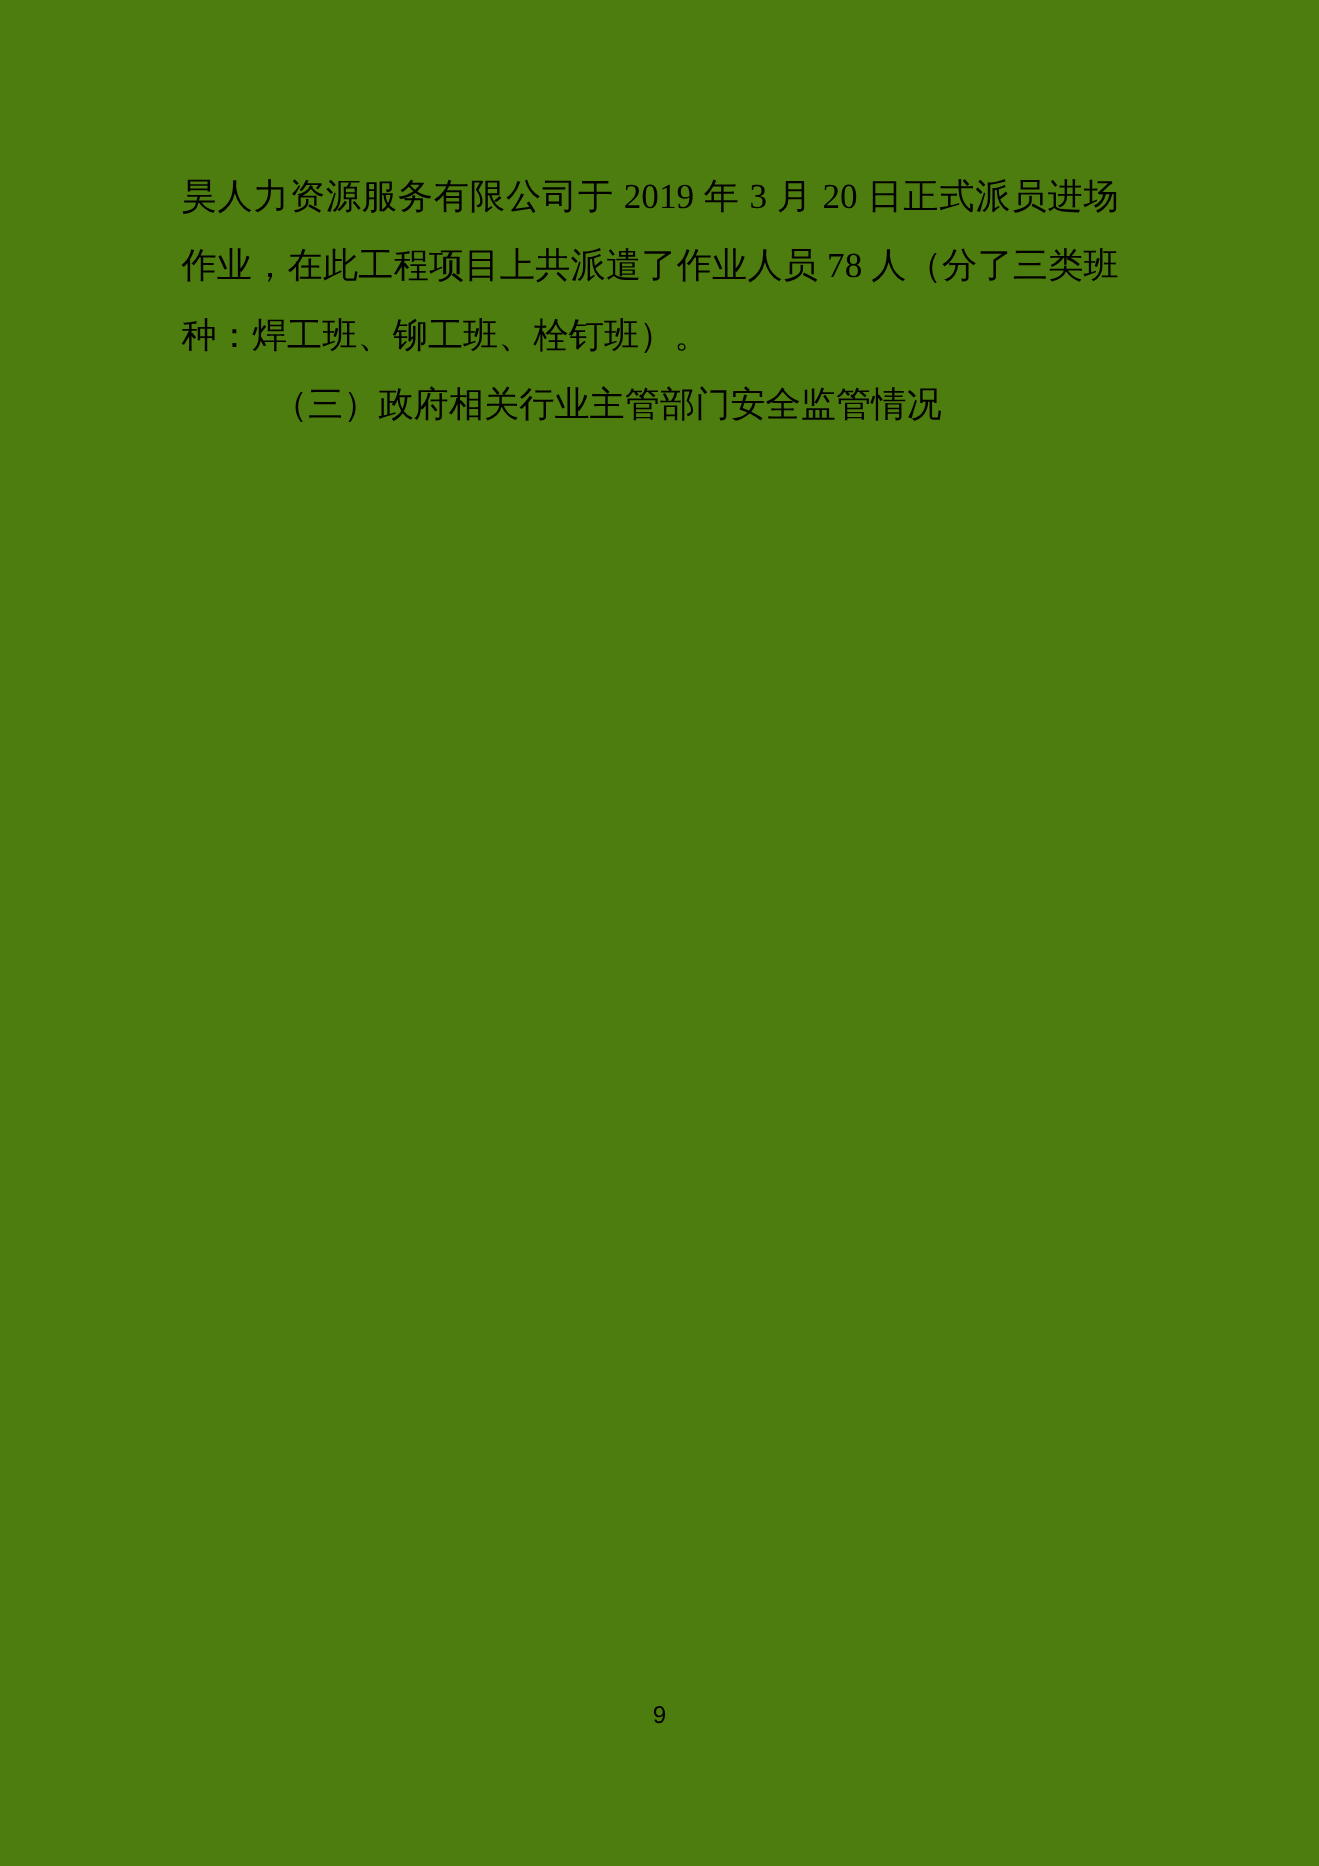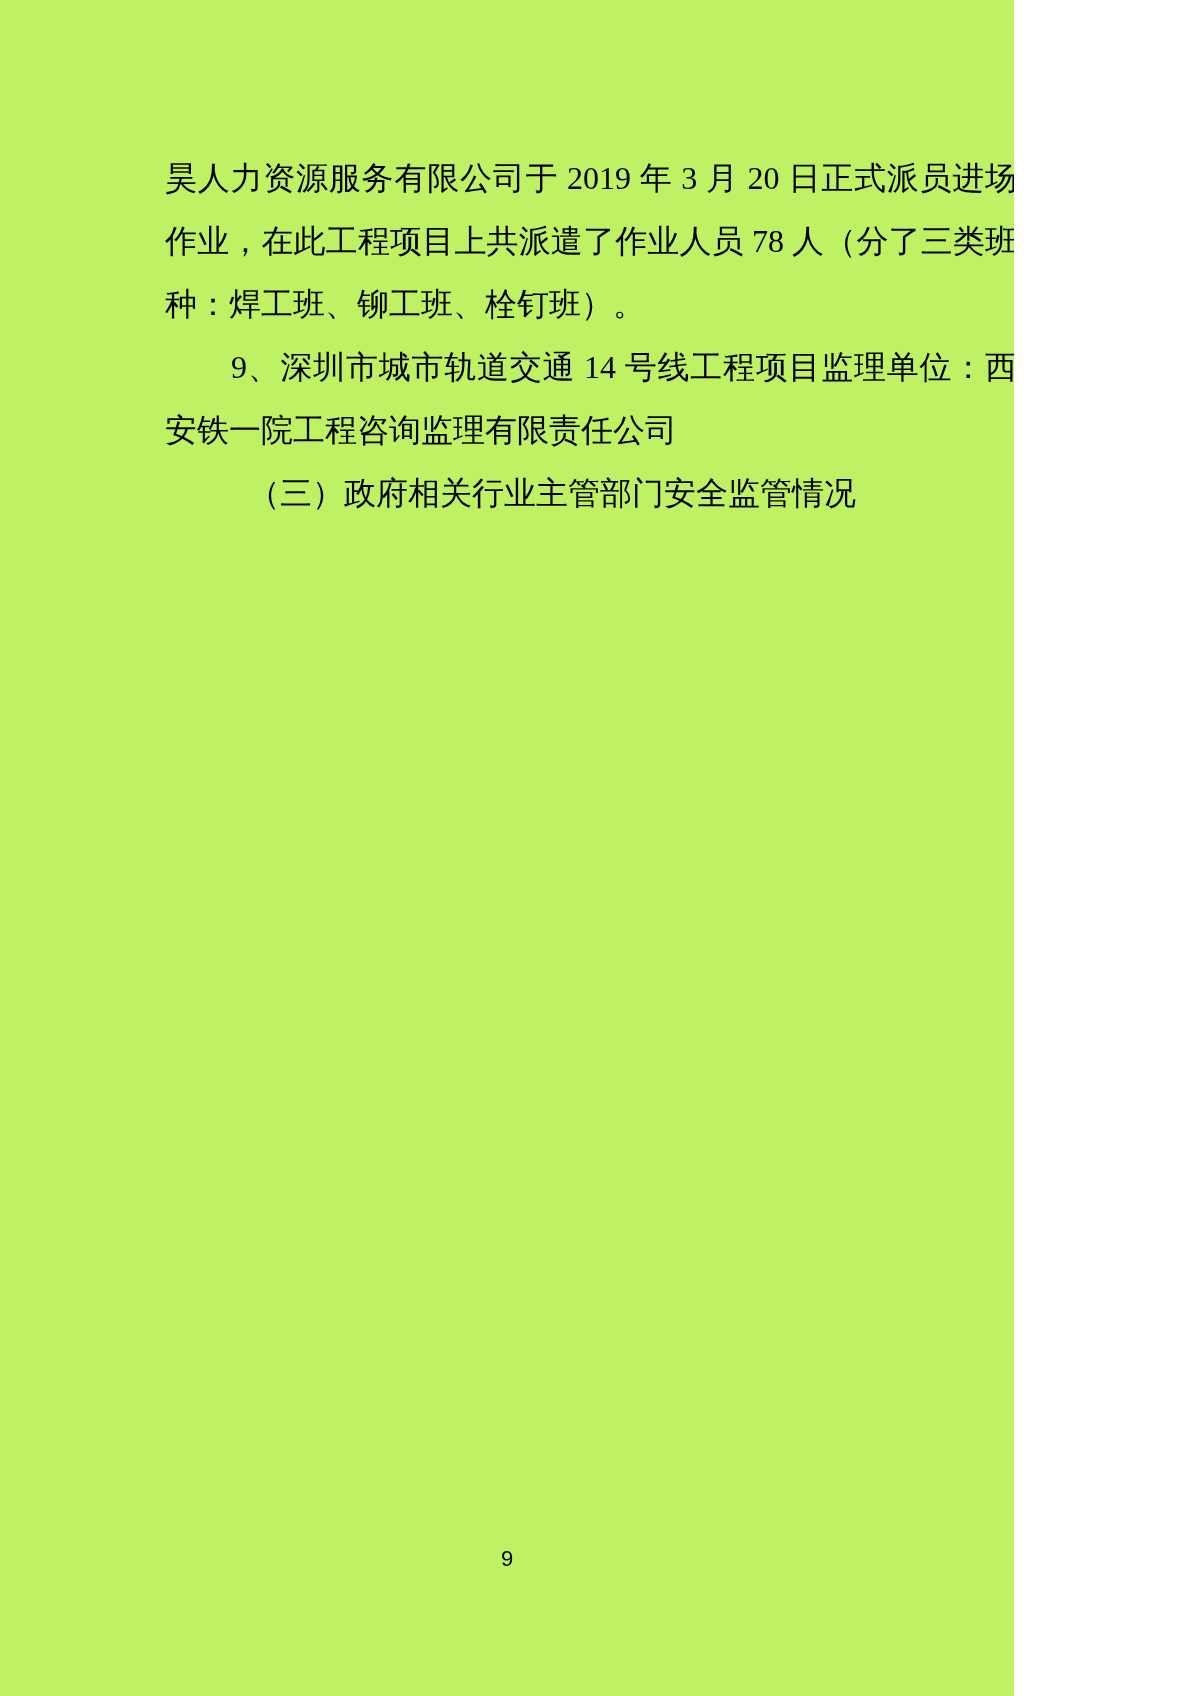"昊人力资源服务有限公司于 2019 年 3 月" .page { background: #bef264 -> #4d7c0f; width: 1014px -> 1199px }
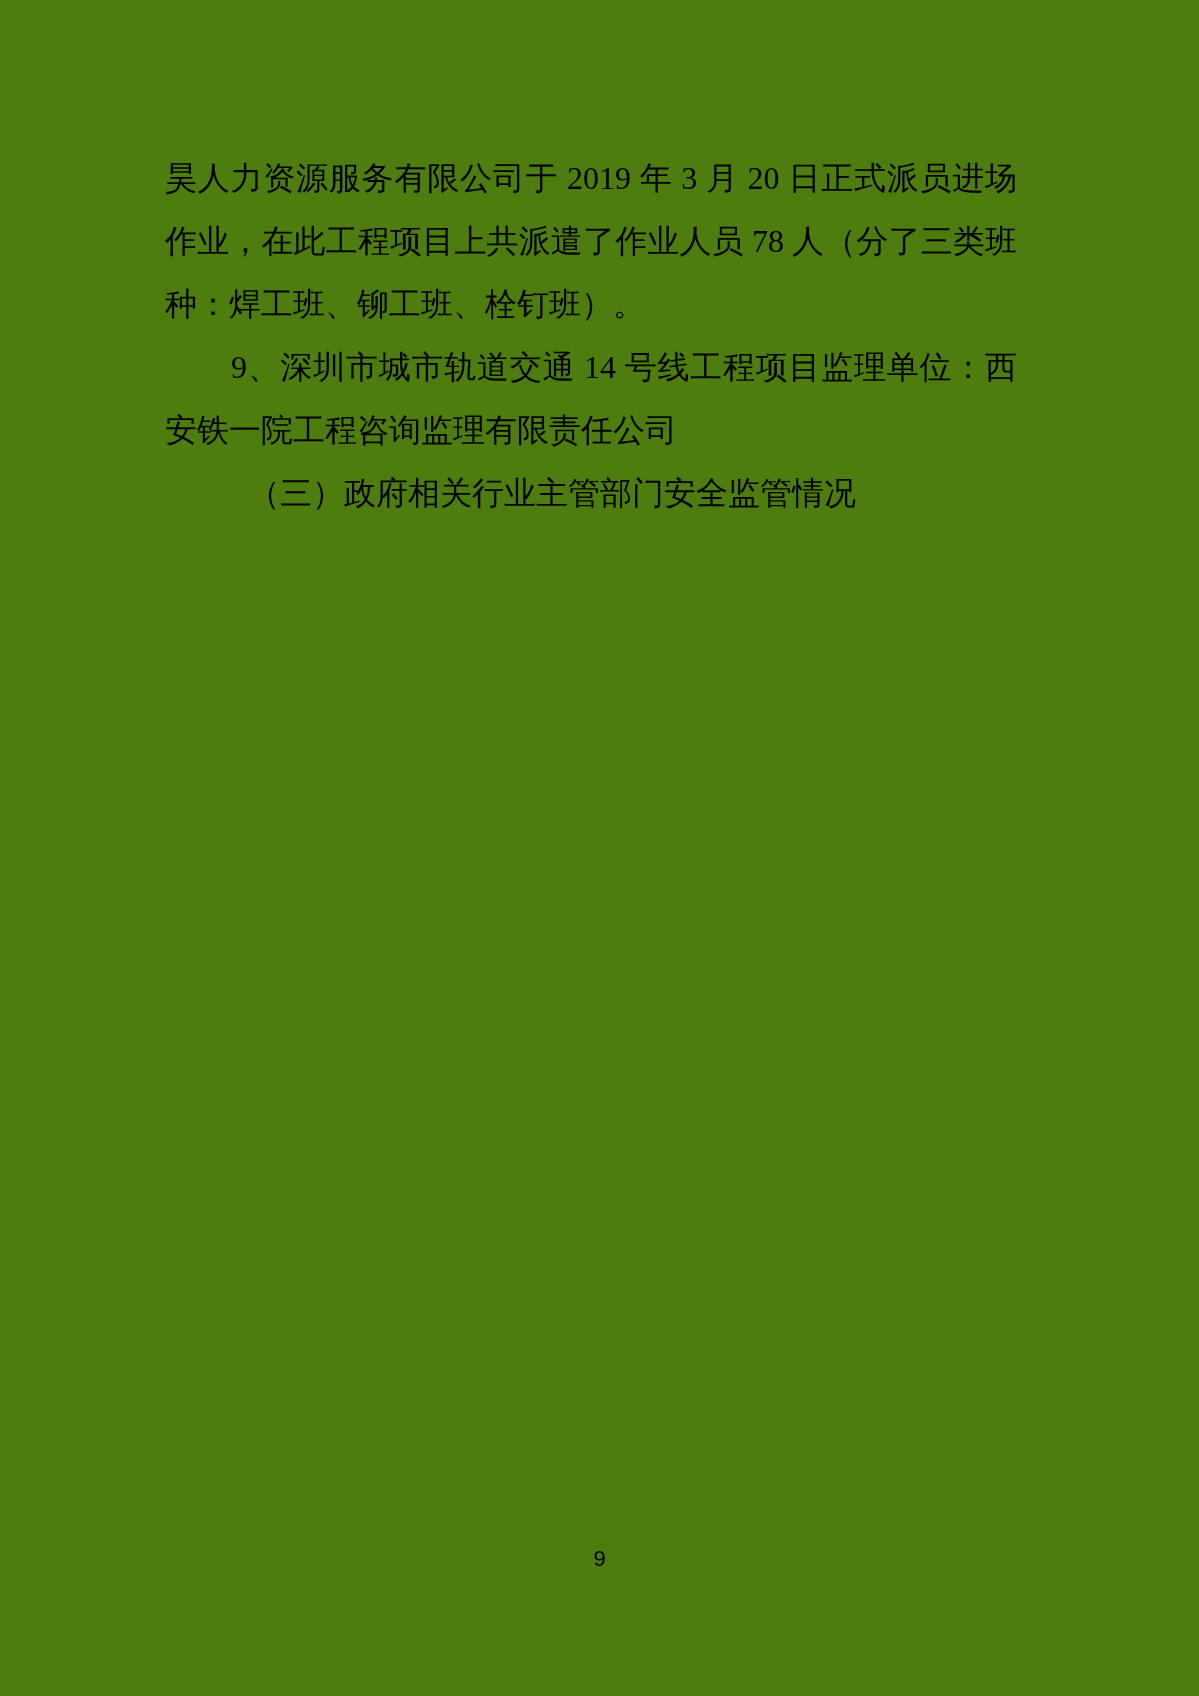"9、深圳市城市轨道交通 14" p.num-heading { html: <p>9、深圳市城市轨道交通 14 号线工程项目监理单位：西安铁一院工程咨询监理有限责任公司</p> -> none }
